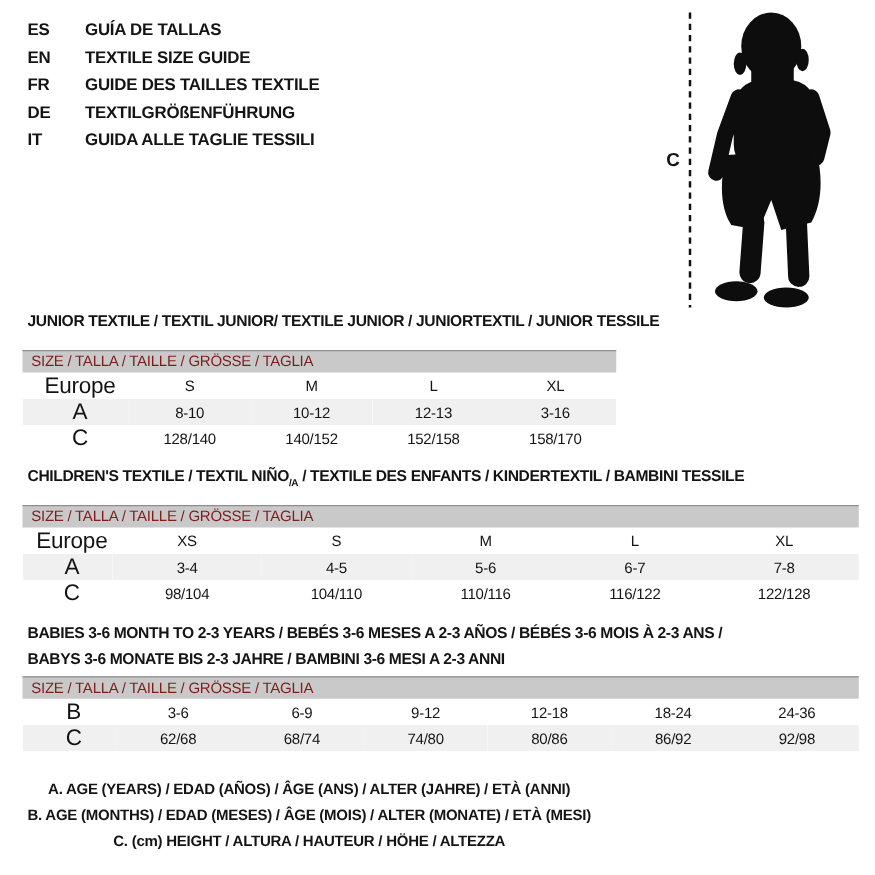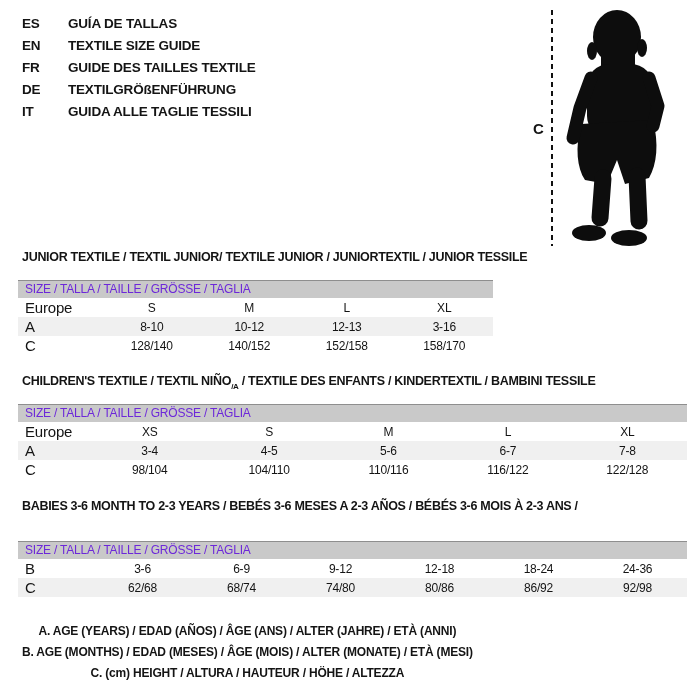"SIZE / TALLA / TAILLE" .size-bar { color: #6d28d9 -> #7f1d1d }
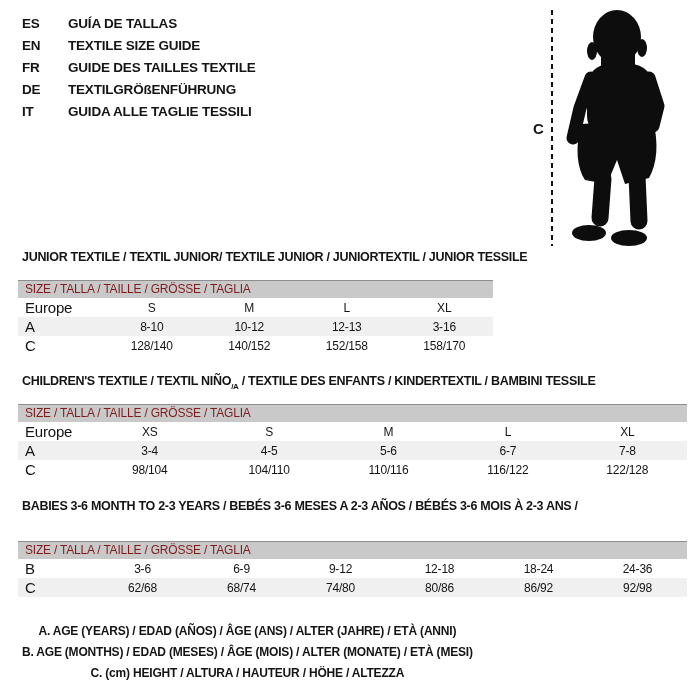"Europe" table.grid td.row-label { font-size: 15px -> 18px; text-align: left -> center }
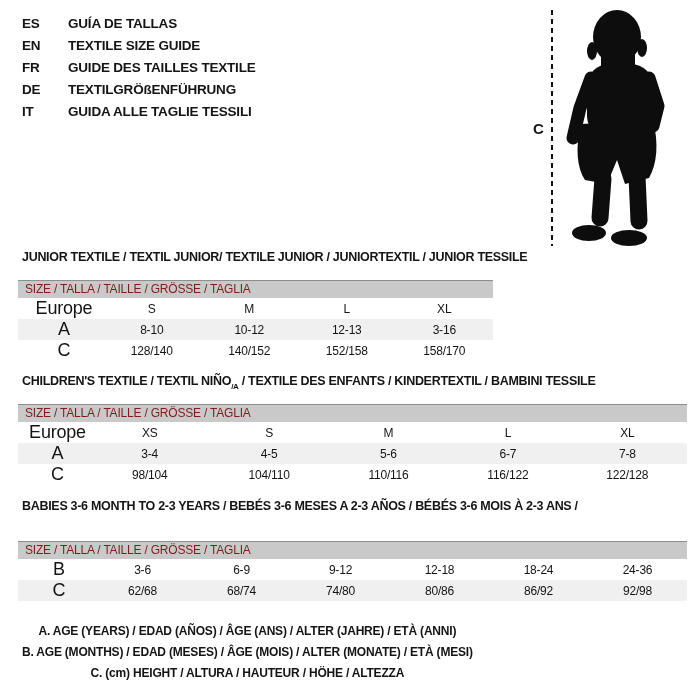"BABYS 3-6 MONATE BIS 2-3" div { html: none -> <div>BABYS 3-6 MONATE BIS 2-3 JAHRE / BAMBINI 3-6 MESI A 2-3 ANNI</div> }
